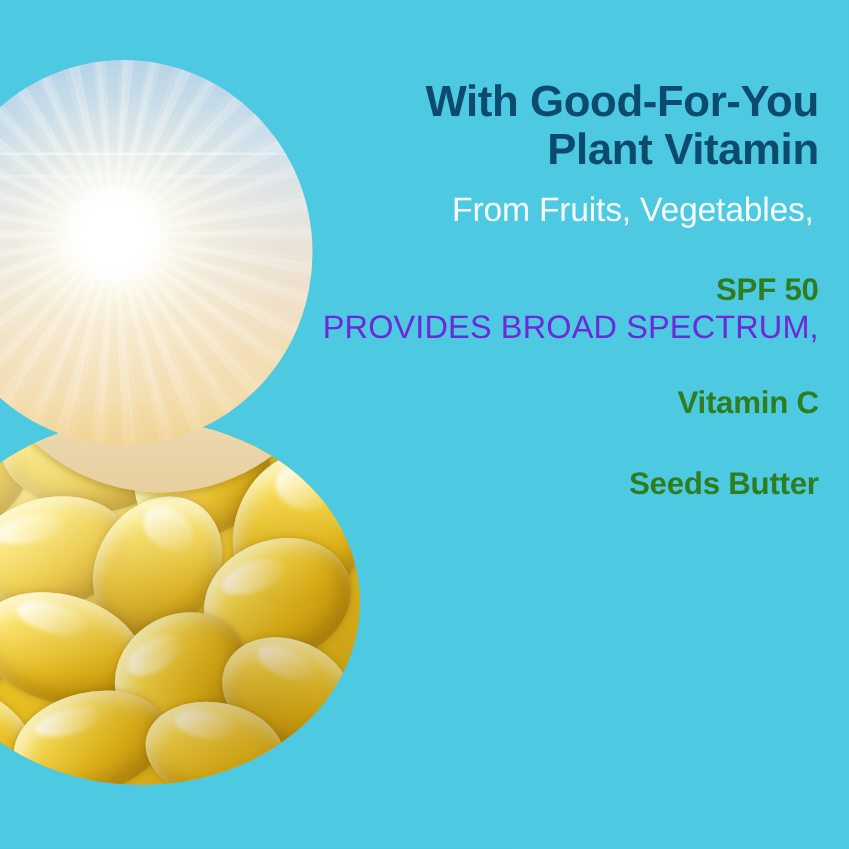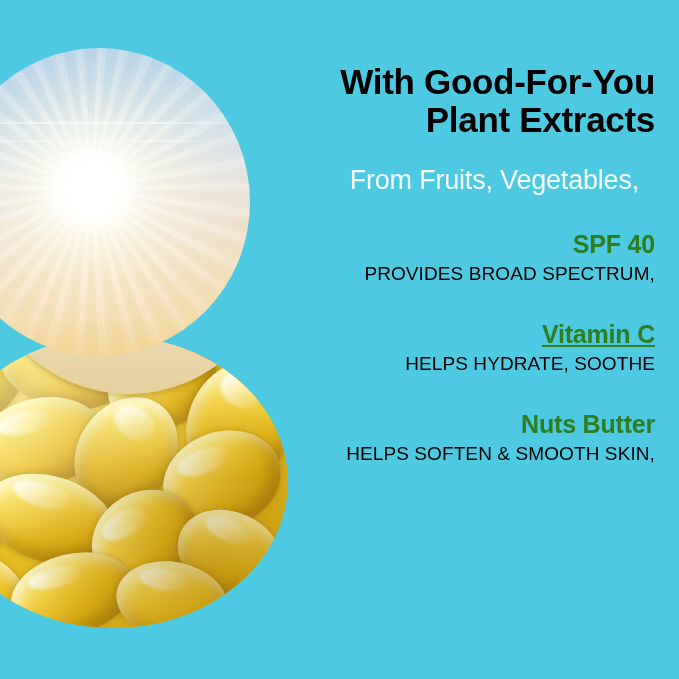"With Good-For-You" .headline { color: #000000 -> #0c4a6e }
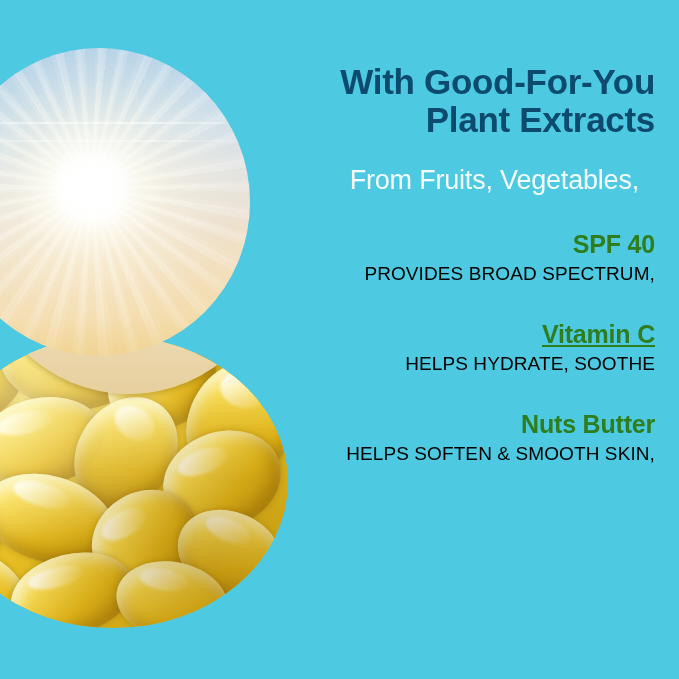"Plant Extracts" span.l2 { text: Extracts -> Vitamin }
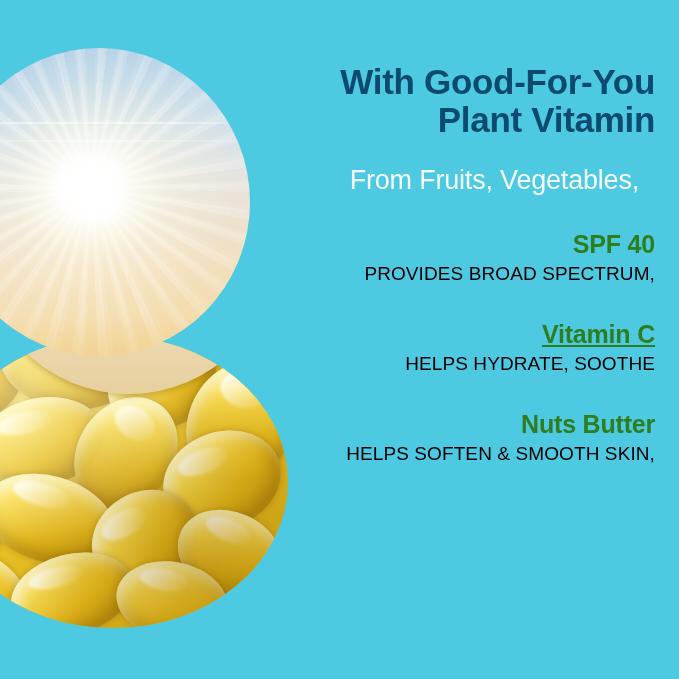"From Fruits, Vegetables," .subhead { margin: 16px -> 4px }
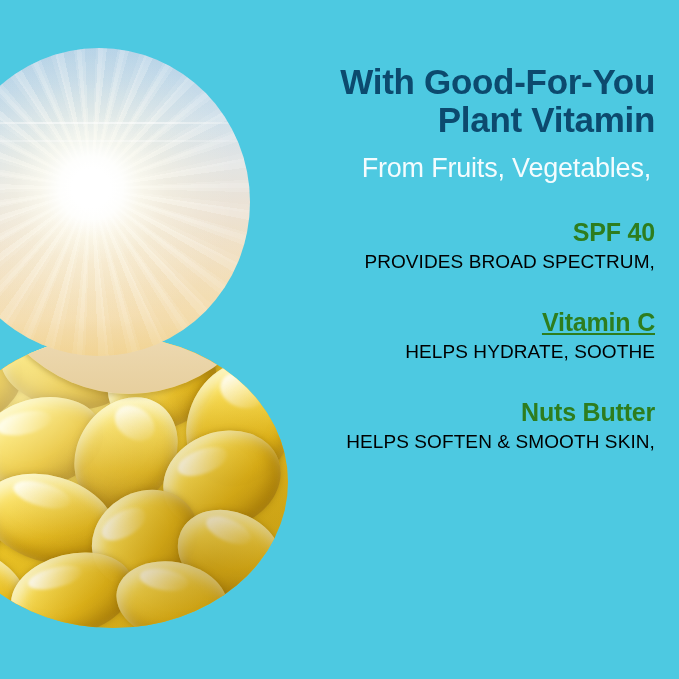"SPF 40" h2.benefit-title { text: 40 -> 50 }
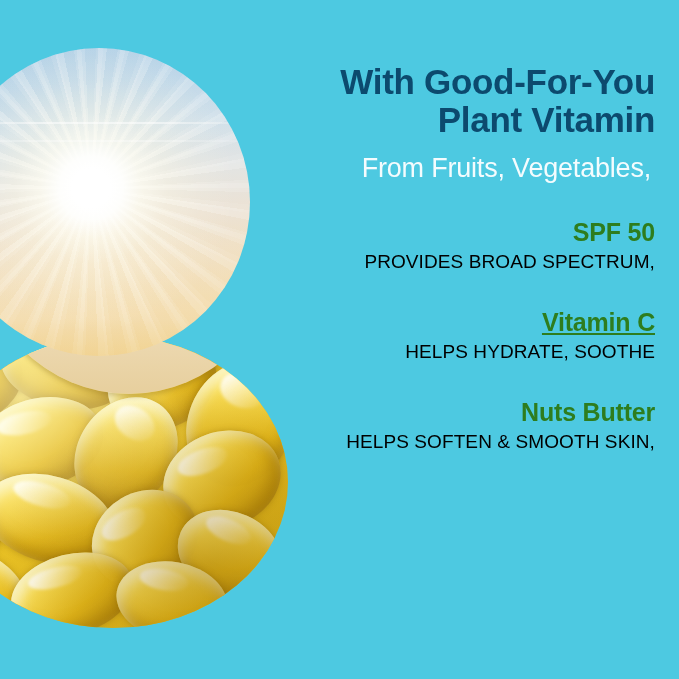"PROVIDES BROAD SPECTRUM," .benefit-desc { color: #000000 -> #6d28d9; font-size: 19px -> 26px }
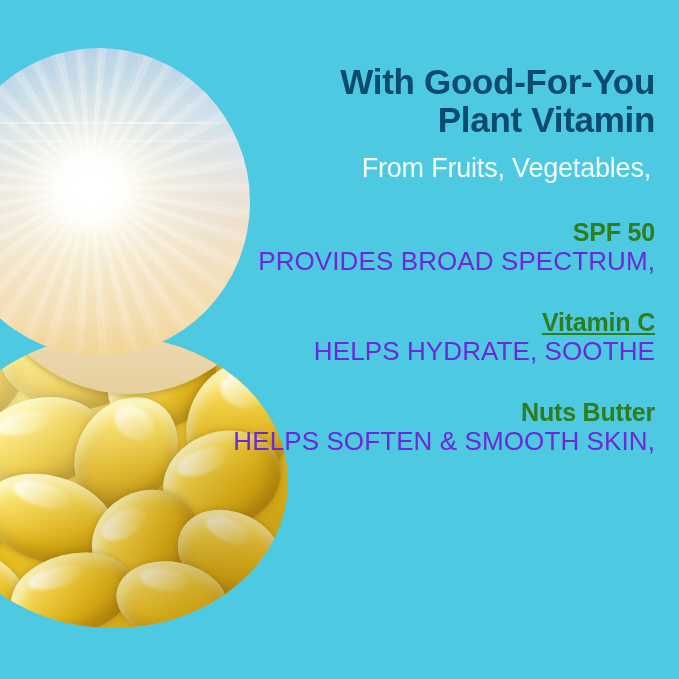"Vitamin C" h2.benefit-title { text-decoration: underline -> none }
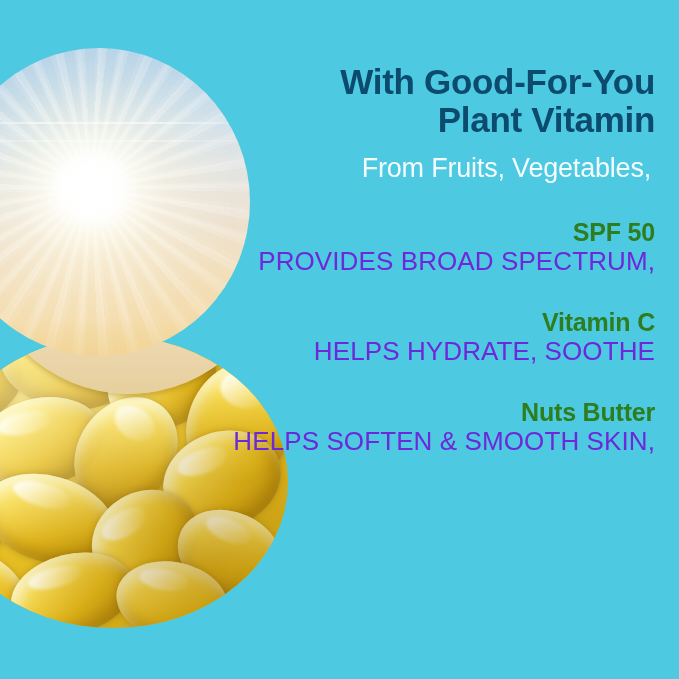"HELPS HYDRATE, SOOTHE" span { html: <span>HELPS HYDRATE, SOOTHE</span> -> none }
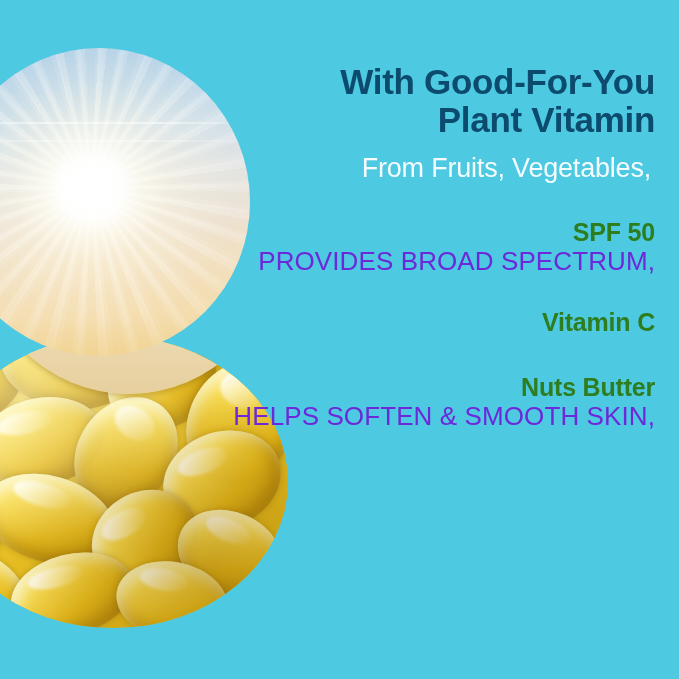"Nuts Butter" h2.benefit-title { text: Nuts -> Seeds }
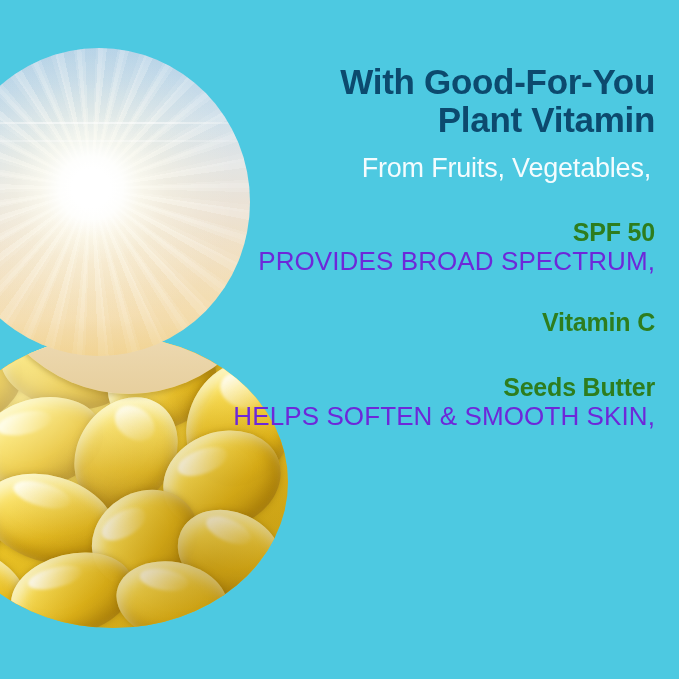"HELPS SOFTEN & SMOOTH SKIN," span { html: <span>HELPS SOFTEN &amp; SMOOTH SKIN,</span> -> none }
